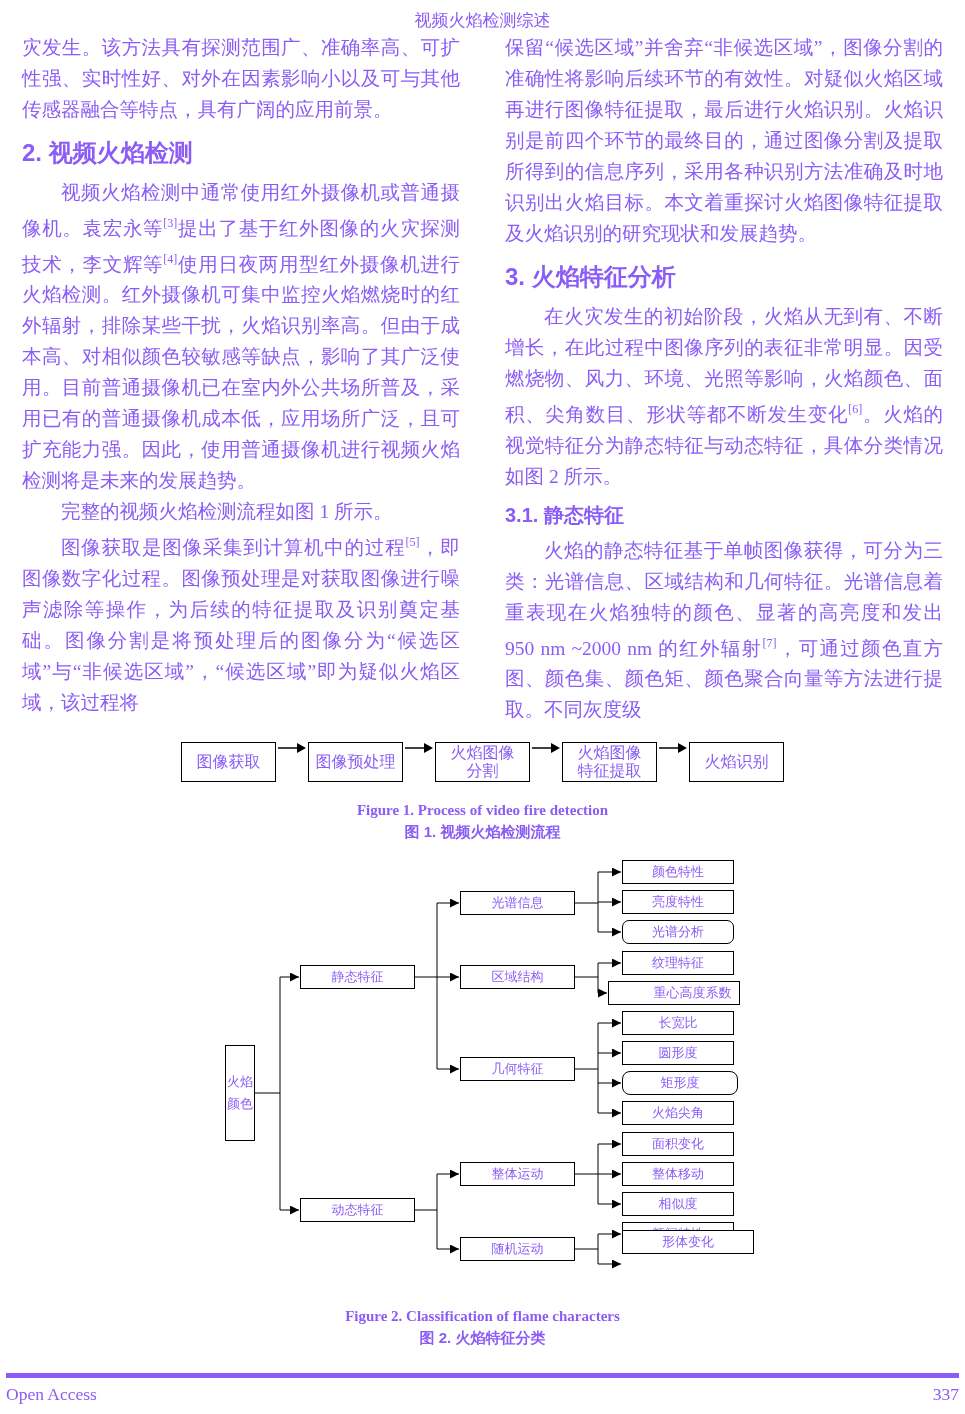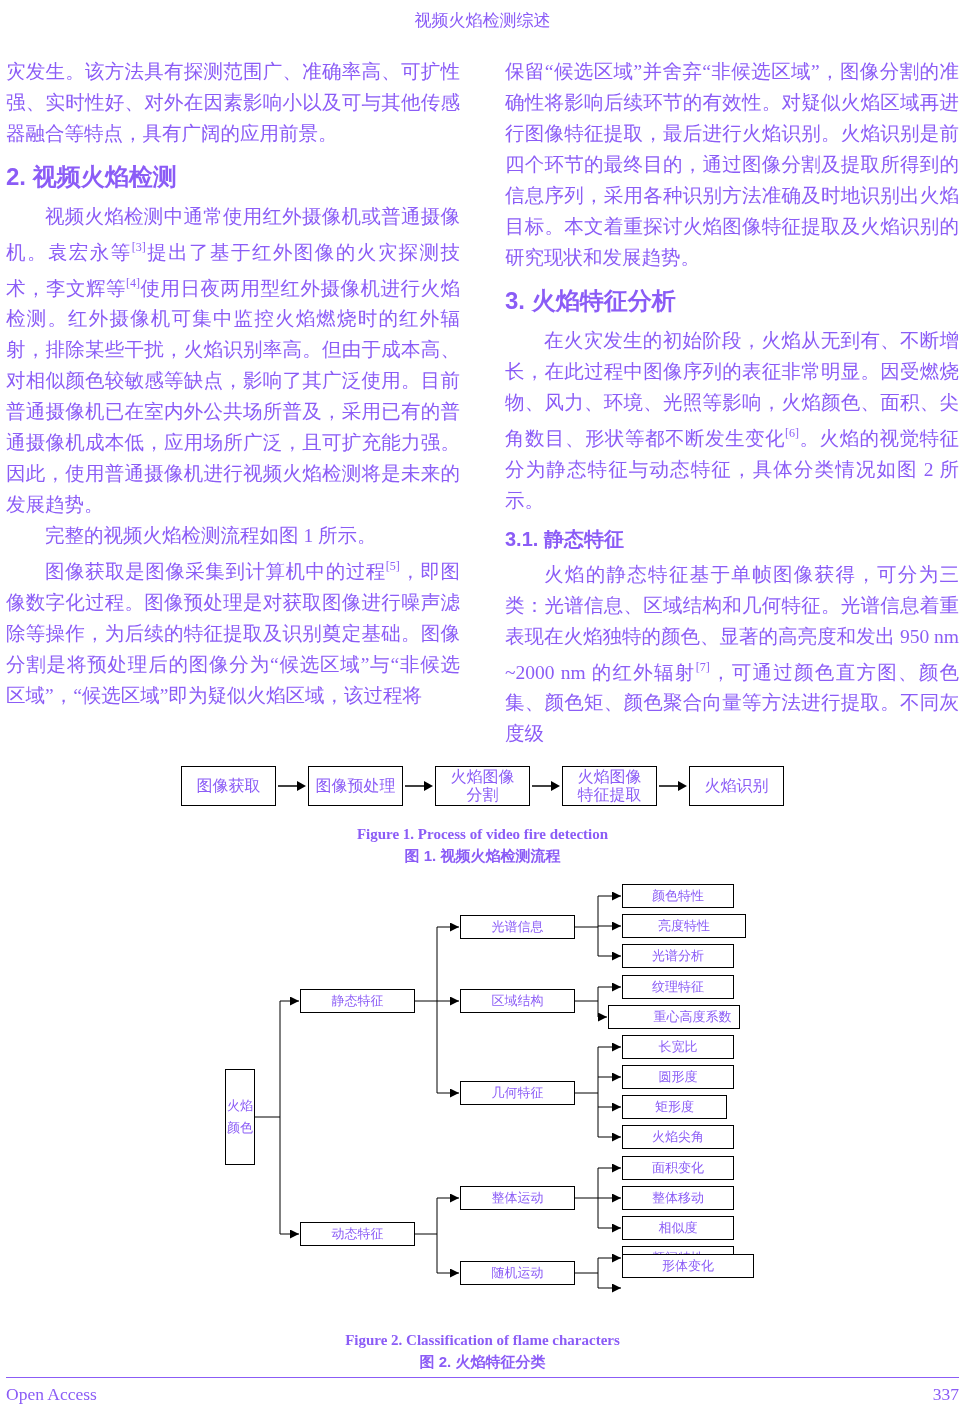"灾发生。该方法具有探测范围广、准确率高、可扩性强、实时性好、对外在因素影响小以及" .cols { margin-top: 24px -> none; padding: 0 6px -> 0 22px }
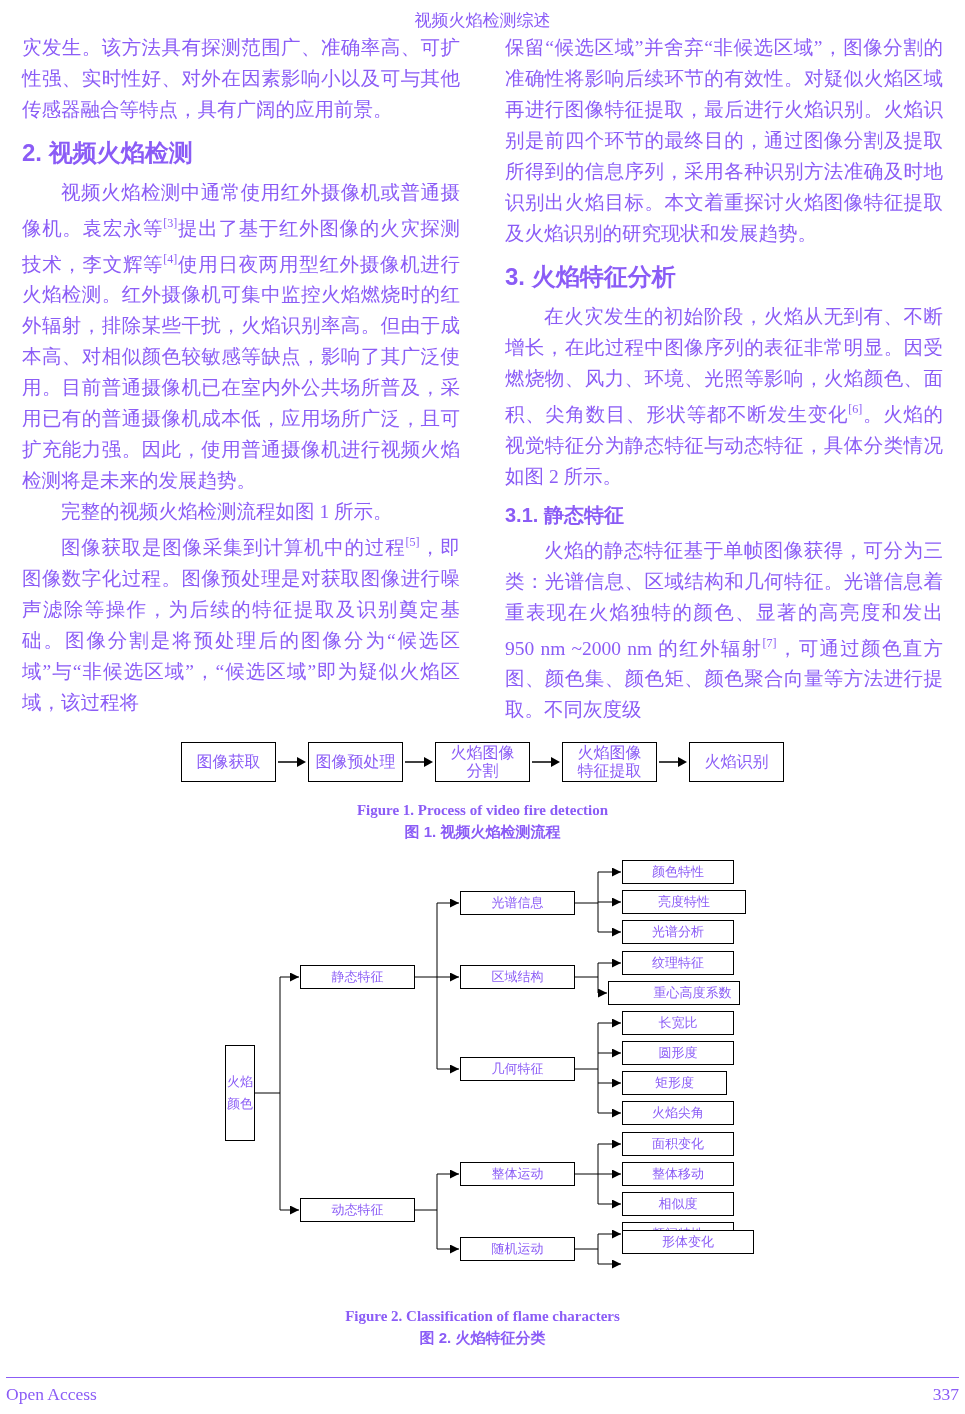"图像获取" .fig1 { align-items: center -> flex-start }
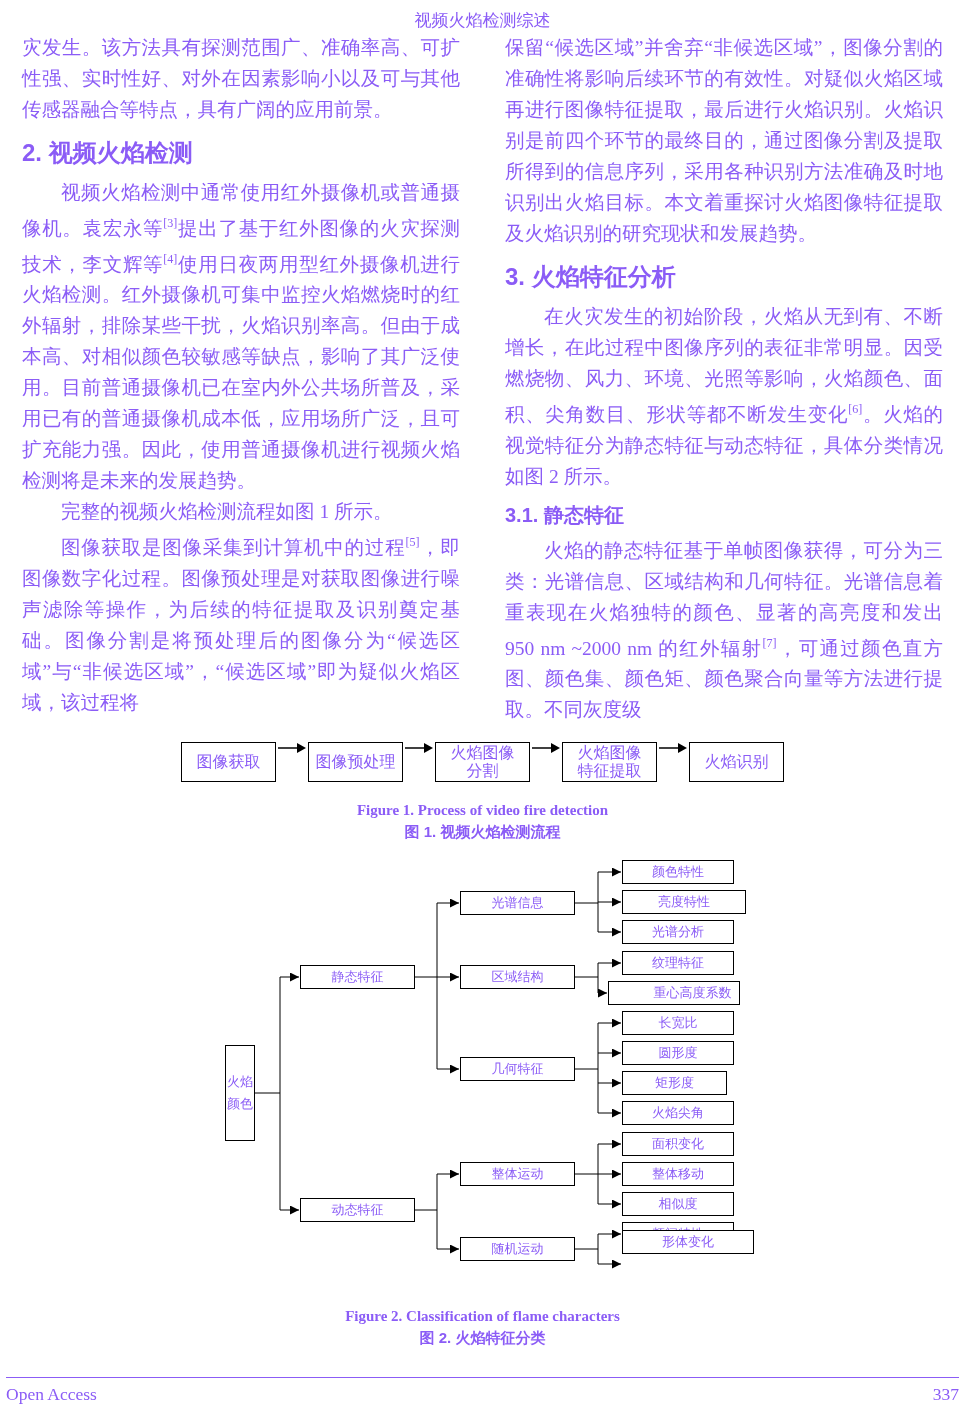"亮度特性" div.n { width: 124px -> 112px }
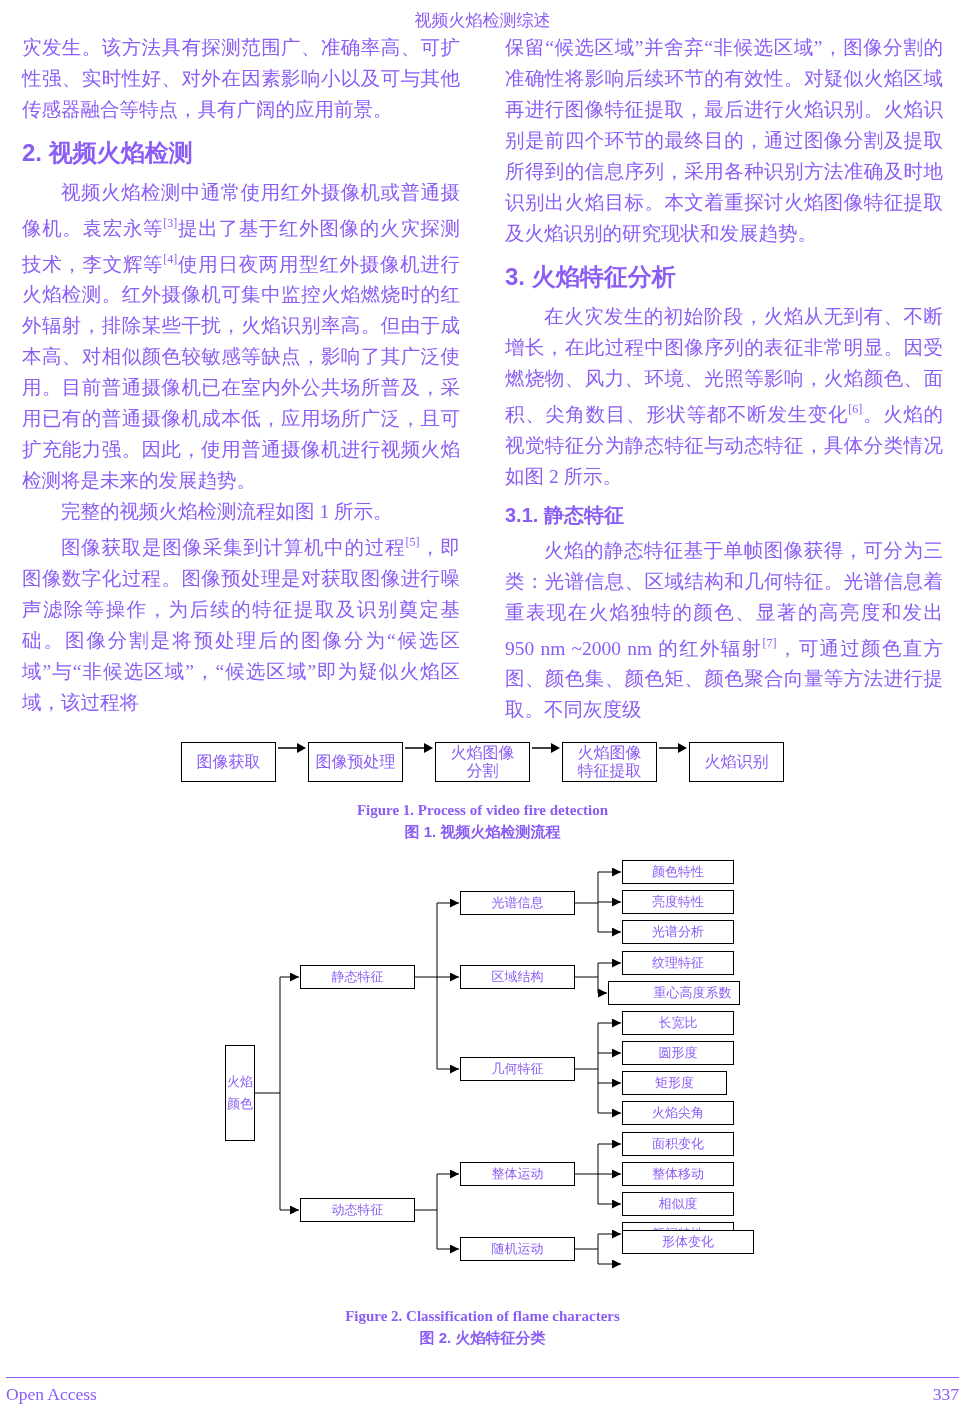"光谱分析" div.n { border-radius: none -> 7px }
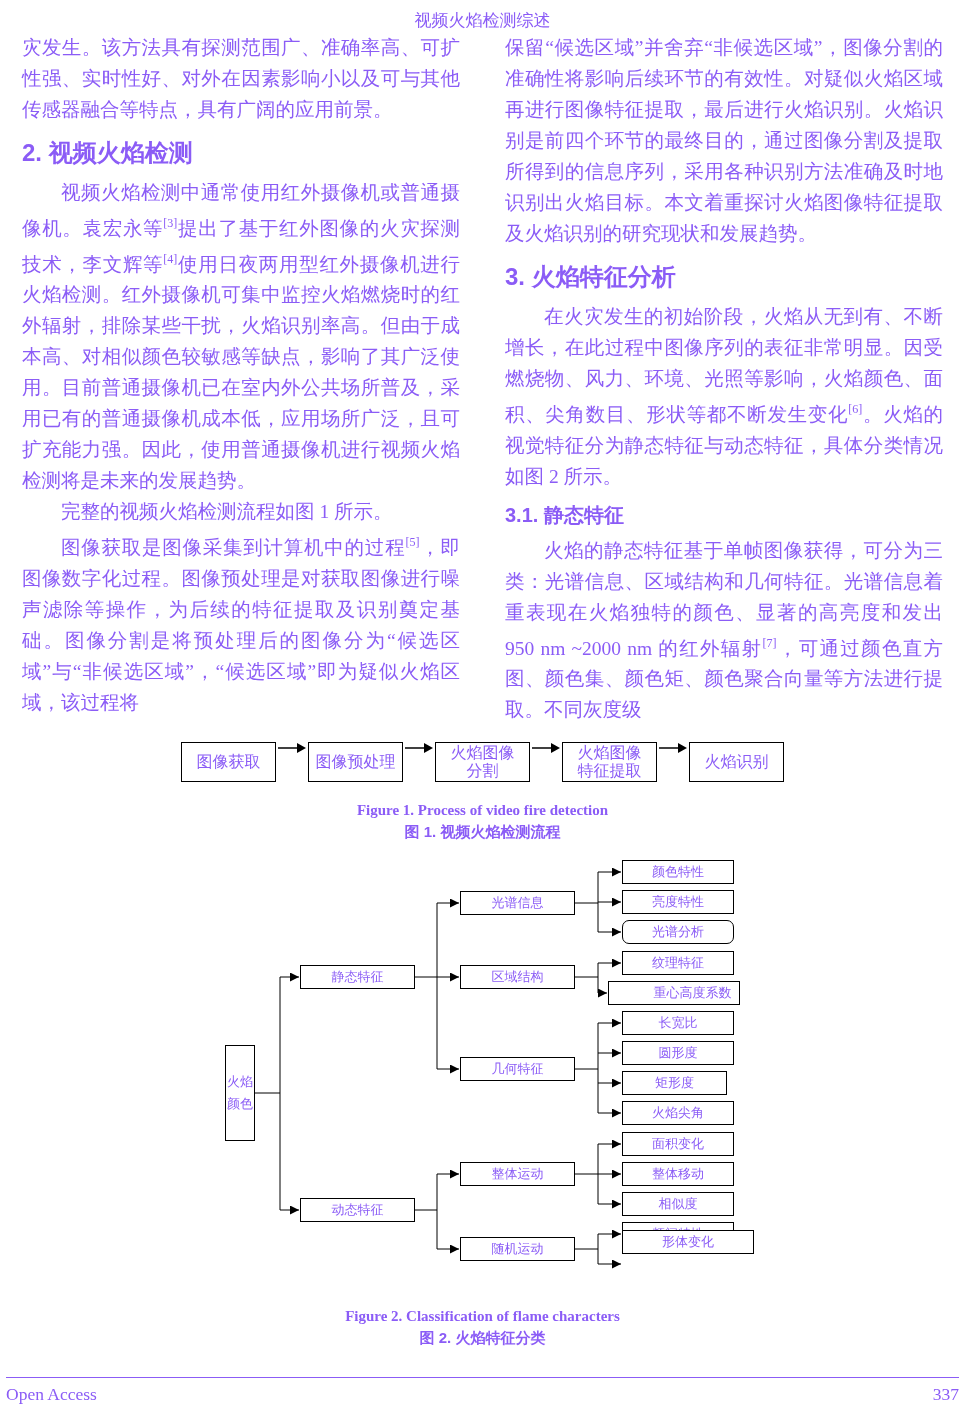"矩形度" div.n { border-radius: none -> 8px; width: 105px -> 116px }
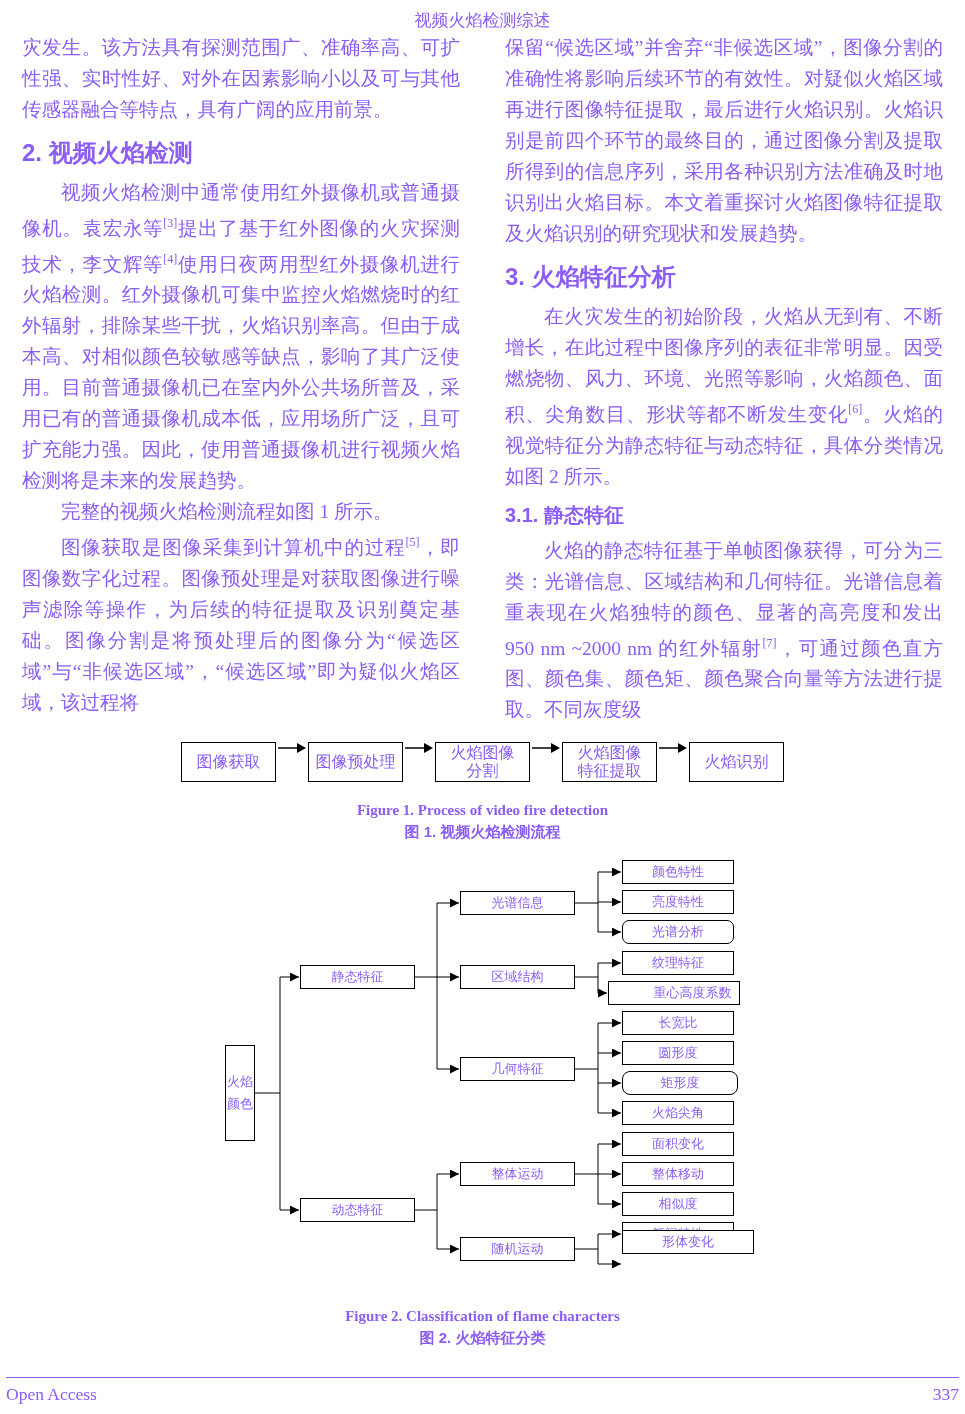"Open Access" .ftr { border-top: 1px solid #8b5cf6 -> 5px solid #8b5cf6 }
